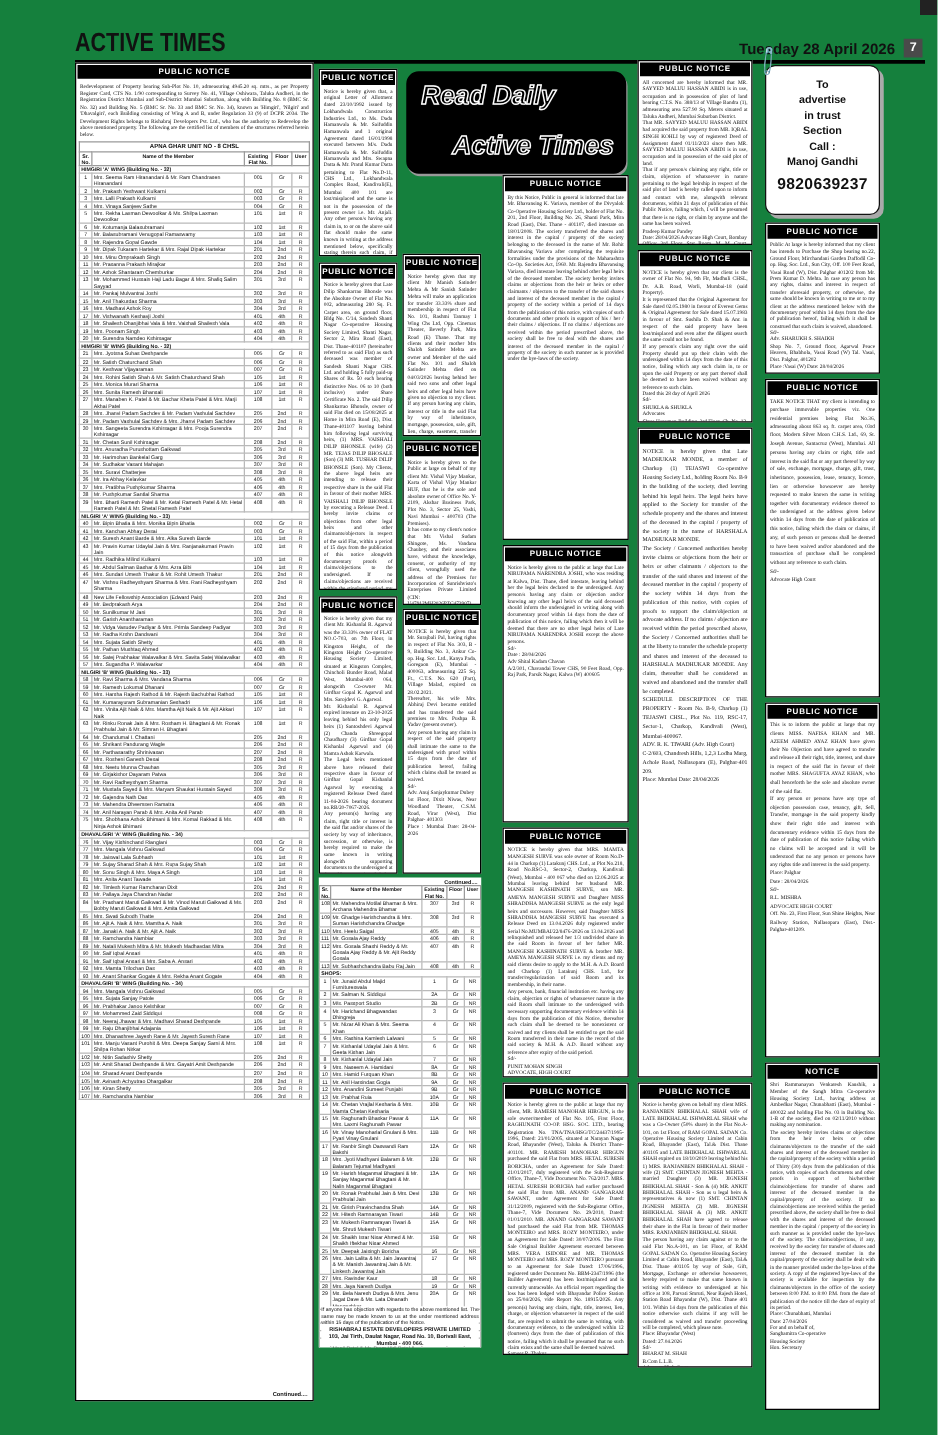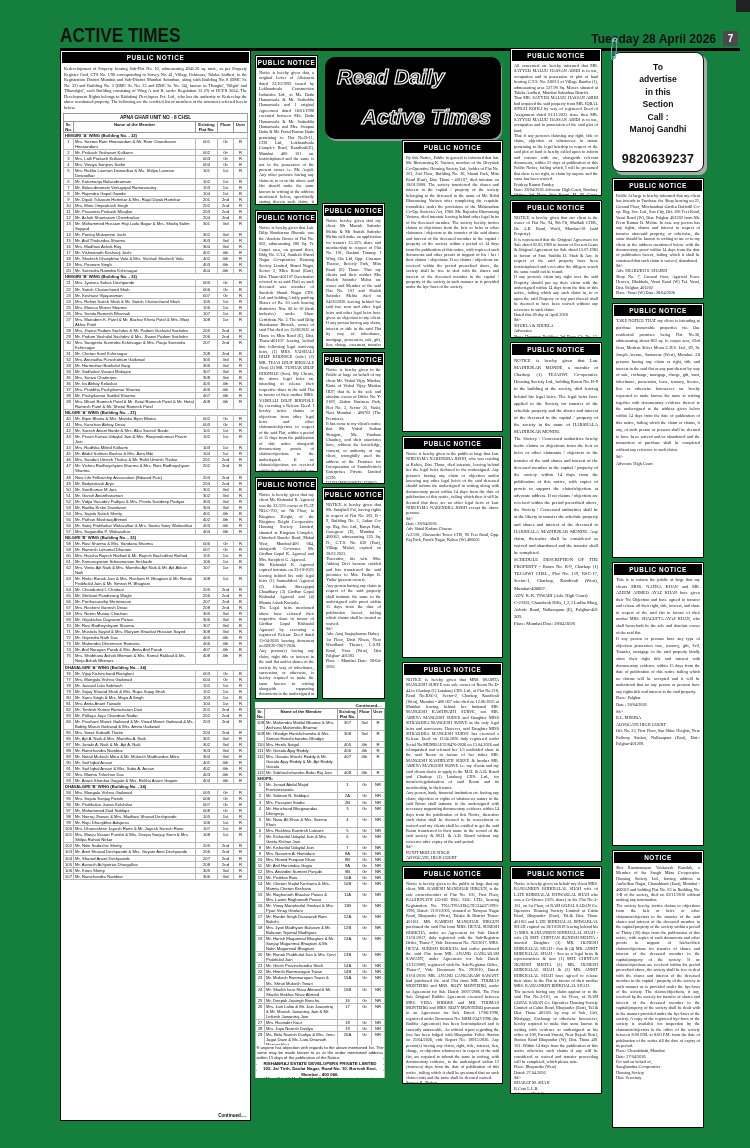"To" div { text: this -> trust }
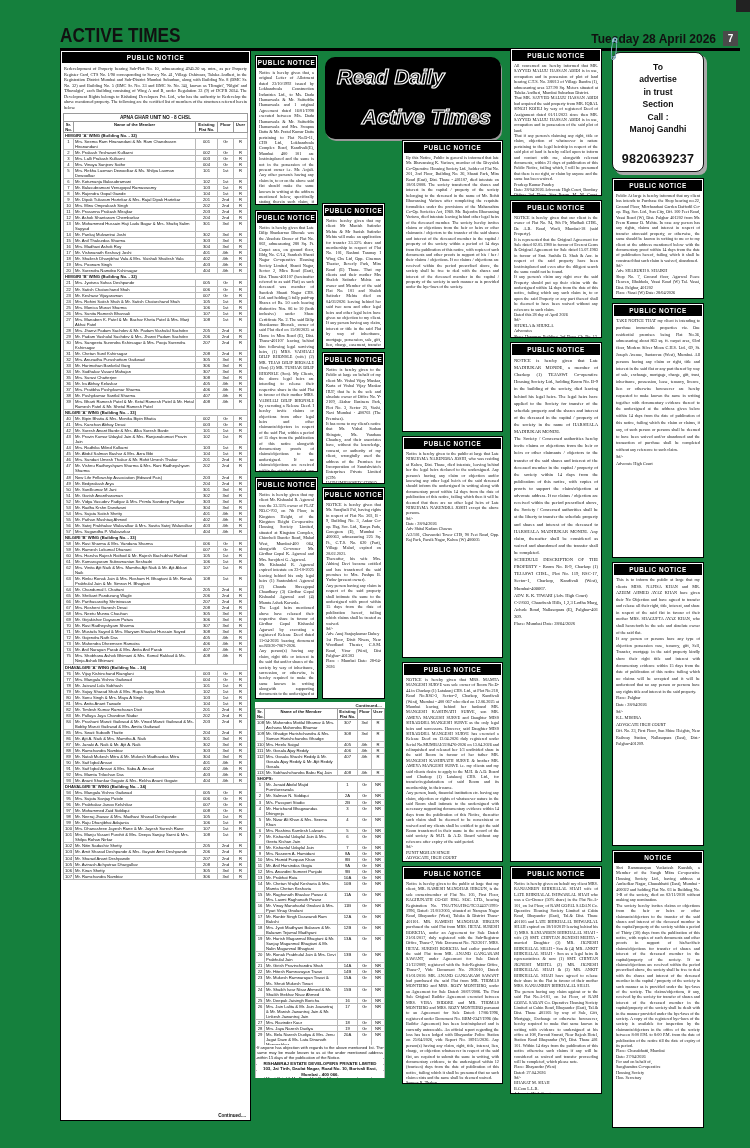"9820639237" #ad-phone { margin-top: 16px -> 4px }
